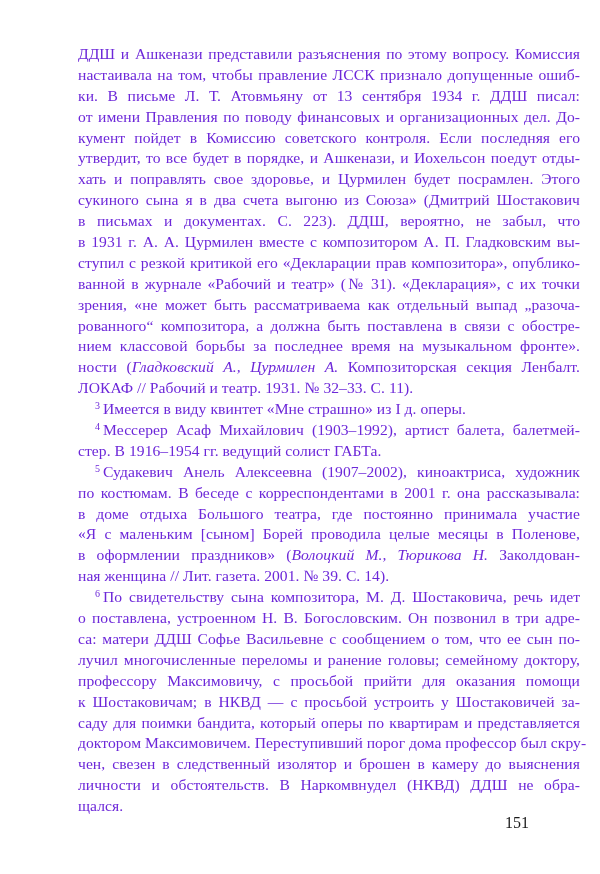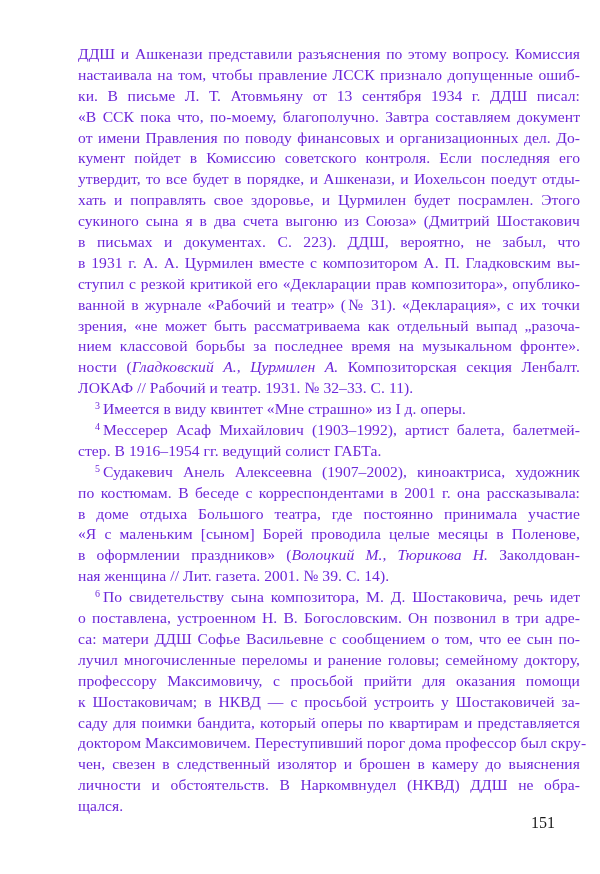"«В ССК пока что, по-моему," span.line { html: <span>«В ССК пока что, по-моему, благополучно. Завтра составляем документ</span> -> none }
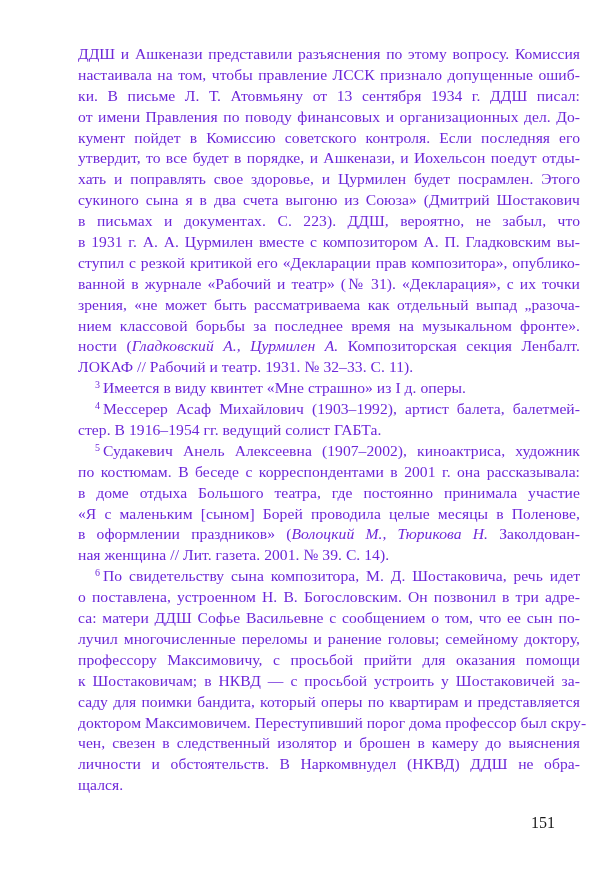"рованного“ композитора, а должна быть" span.line { html: none -> <span>рованного“ композитора, а должна быть поставлена в связи с обостре-</span> }
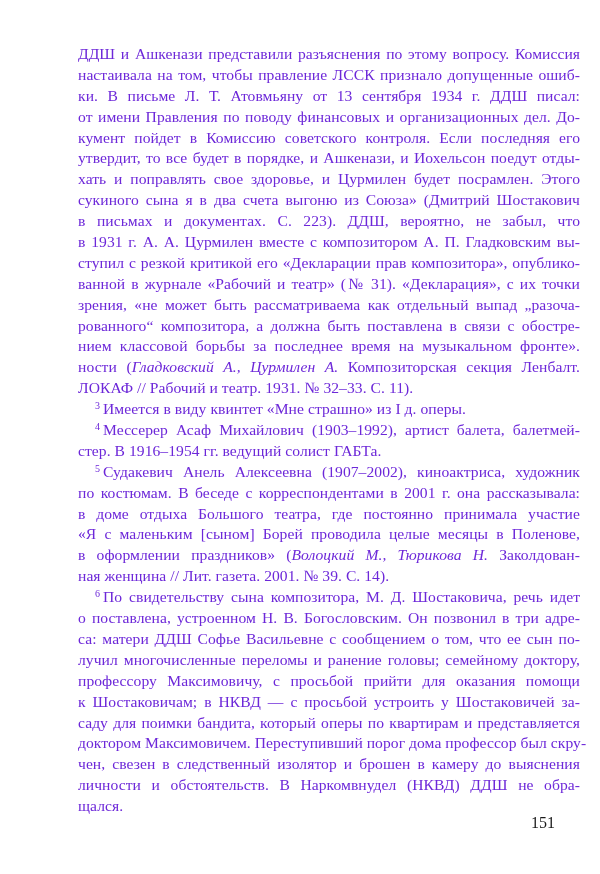"151" .pagenum { left: 531px -> 505px }
